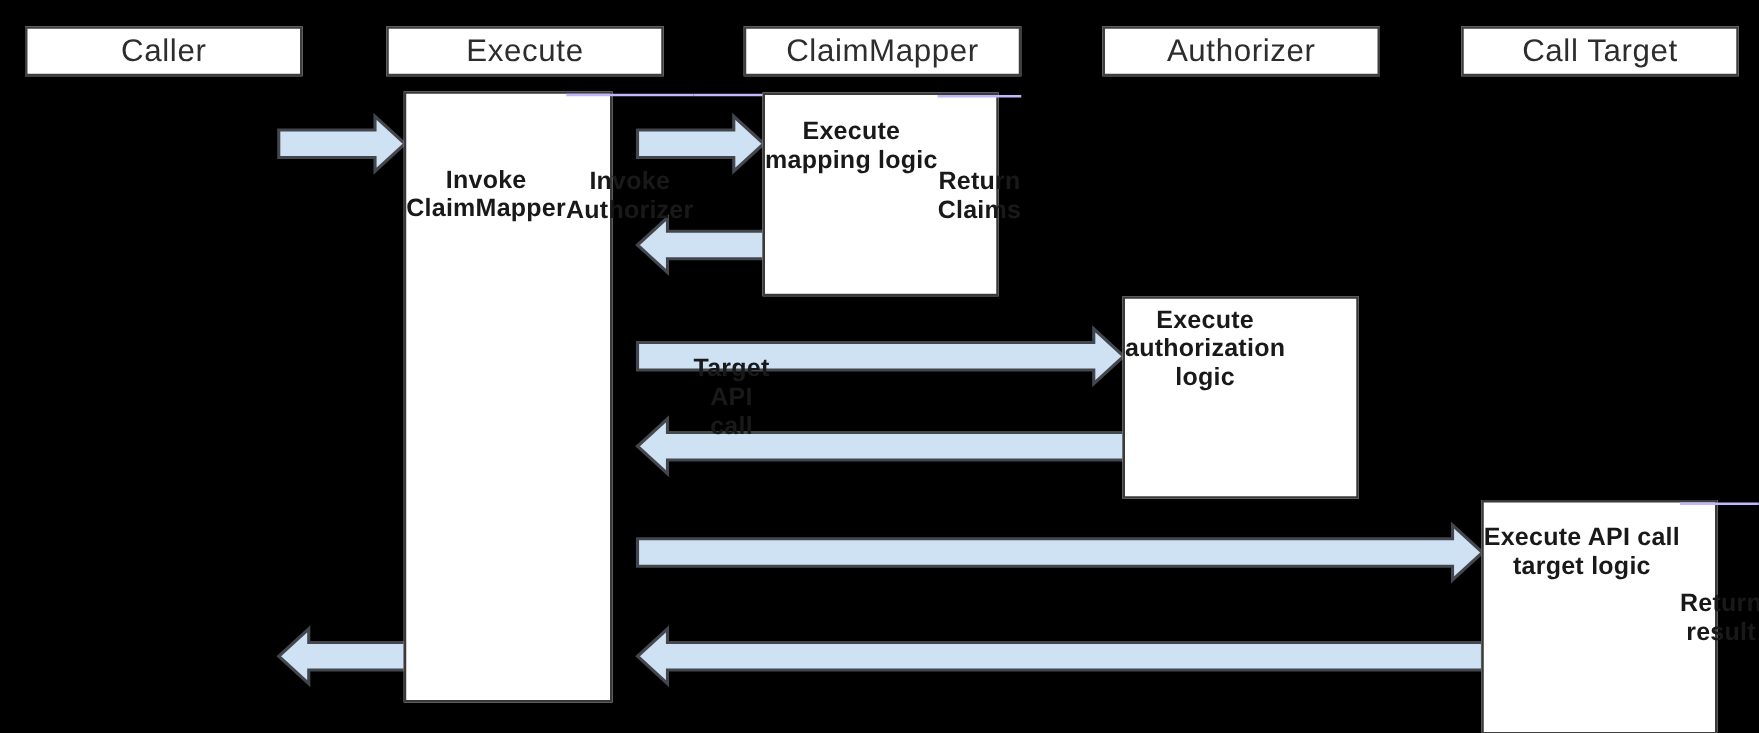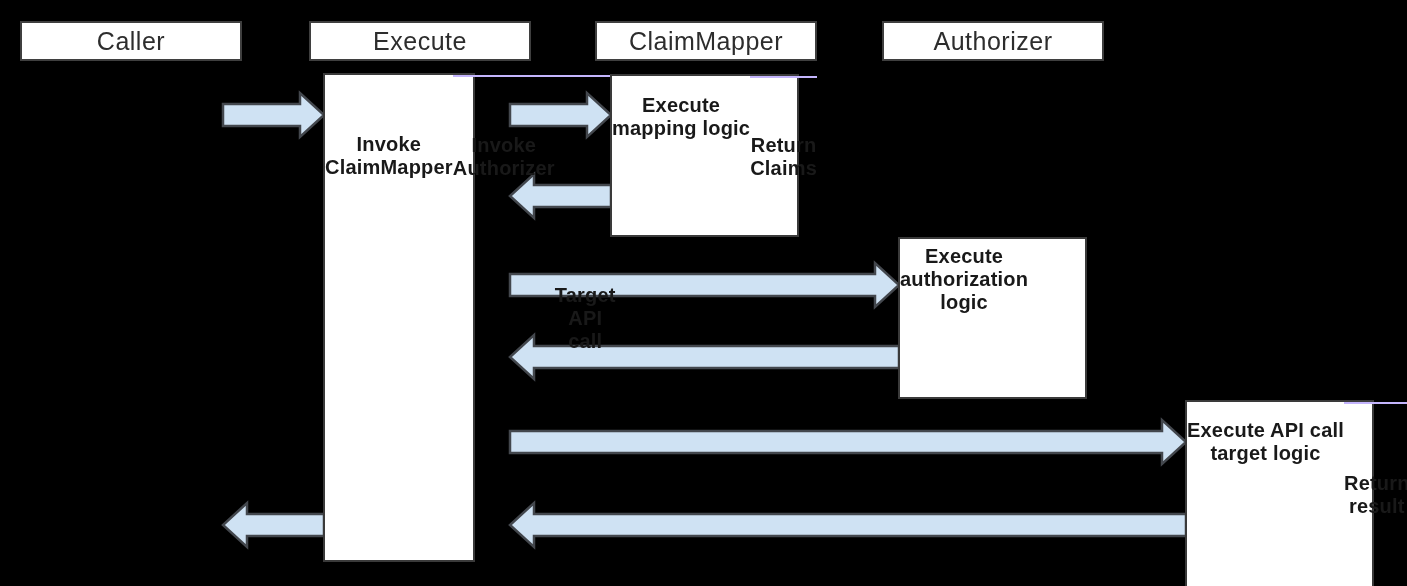"Call Target" div.lane-header { html: none -> <div>Call Target</div> }
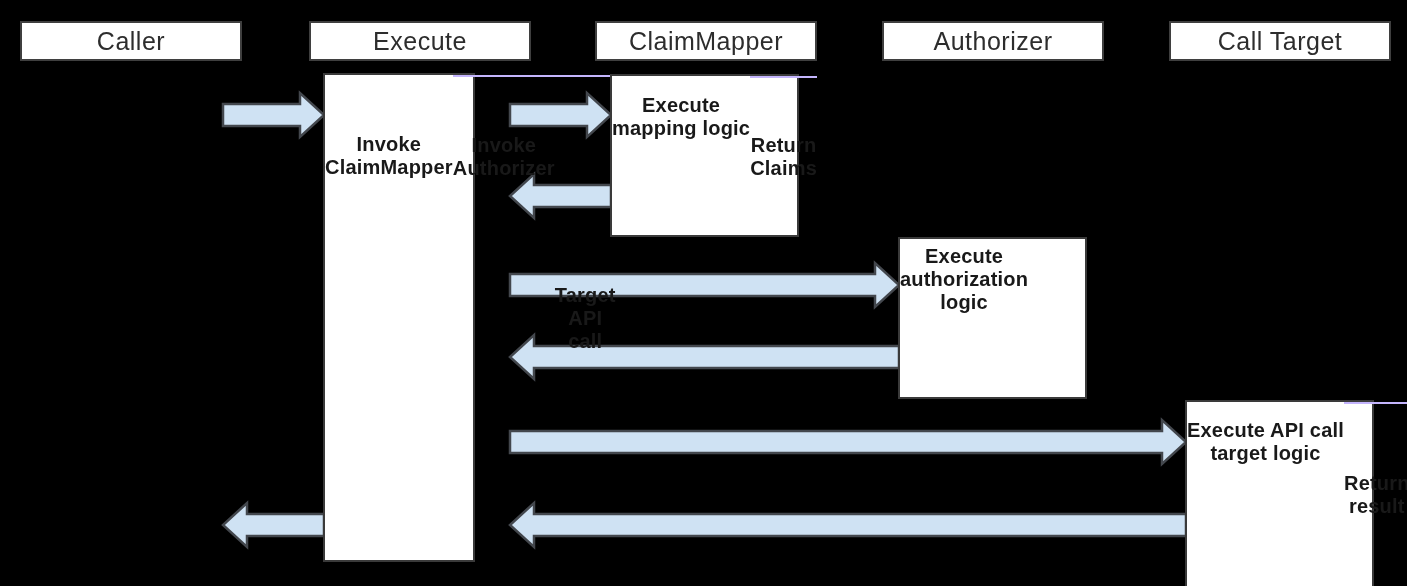"Invoke" div.activation { width: 152px -> 167px }
